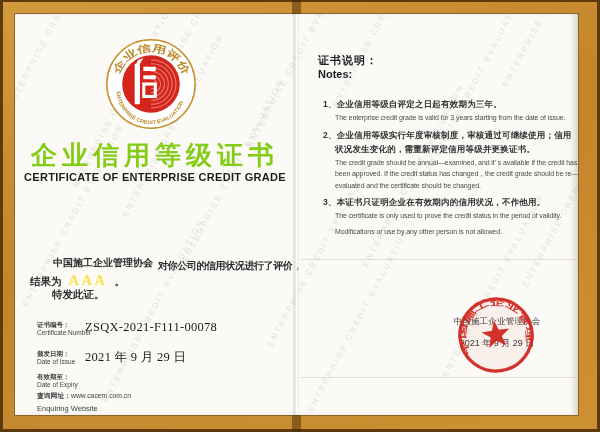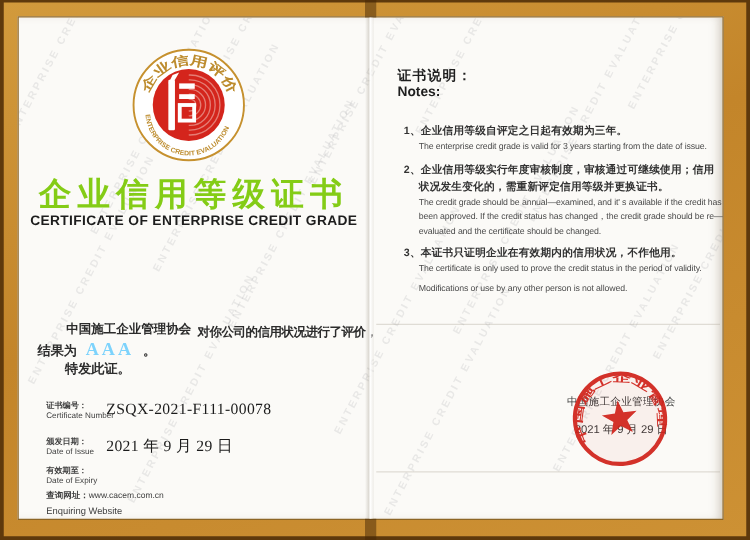"AAA" .result .grade { color: #7dd3fc -> #fde047 }
